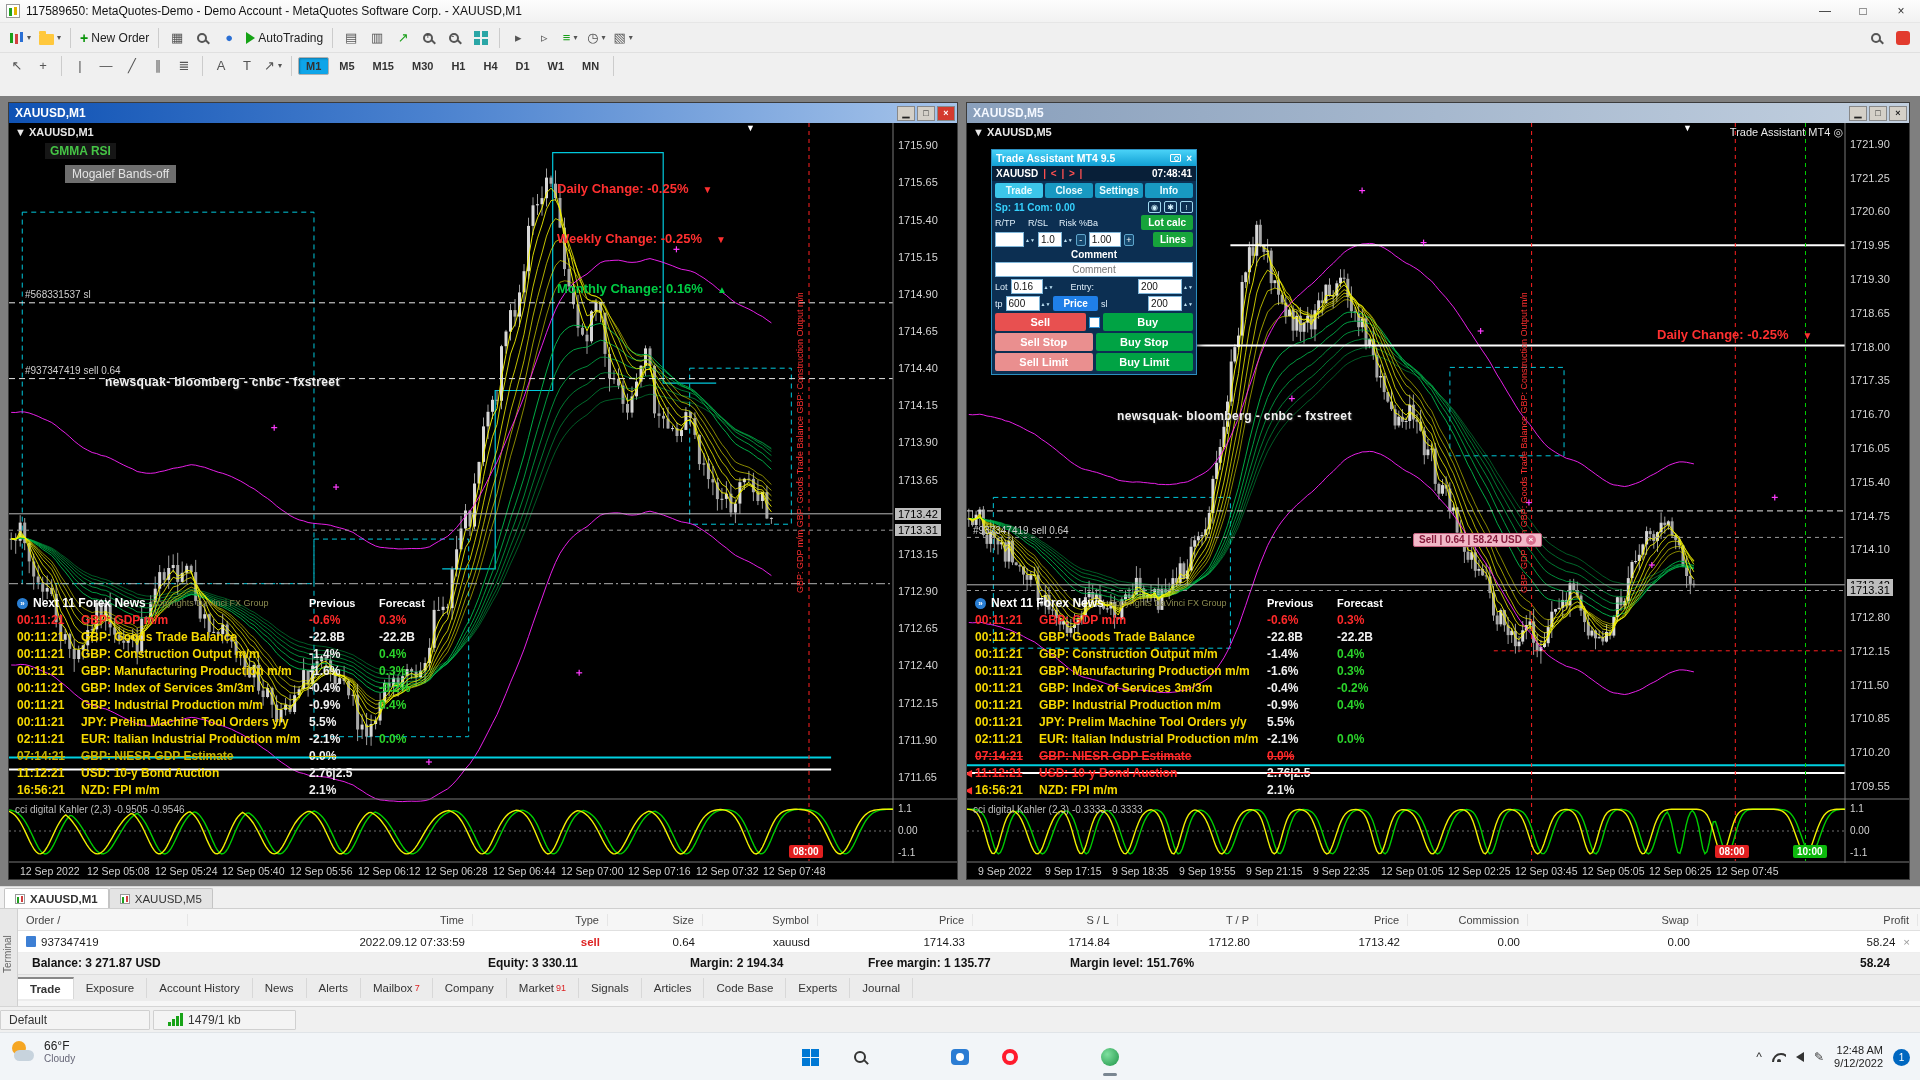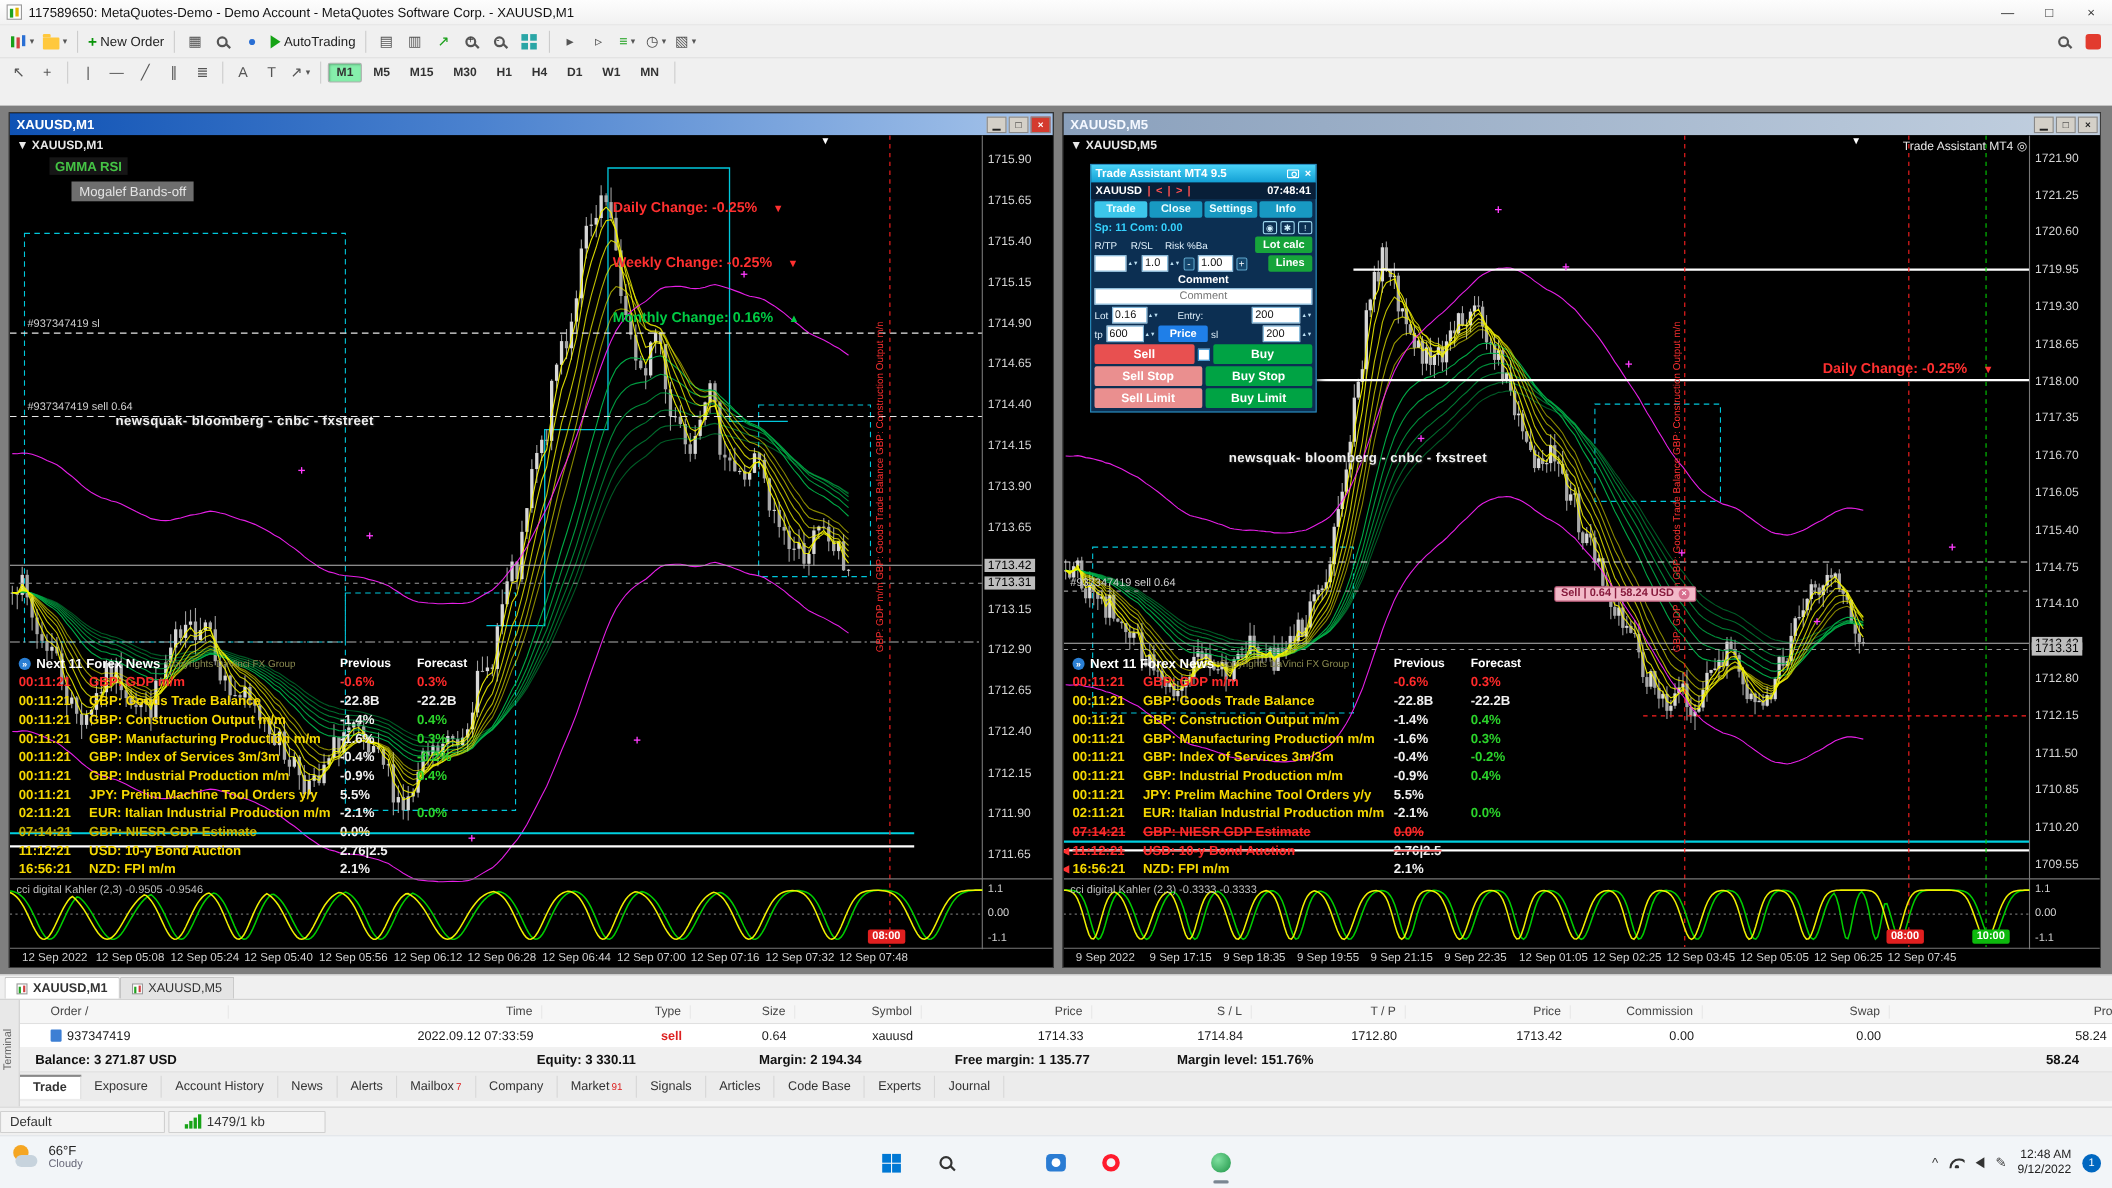"M1" .tf-btn.active { background: #86efac -> #0ea5e9 }
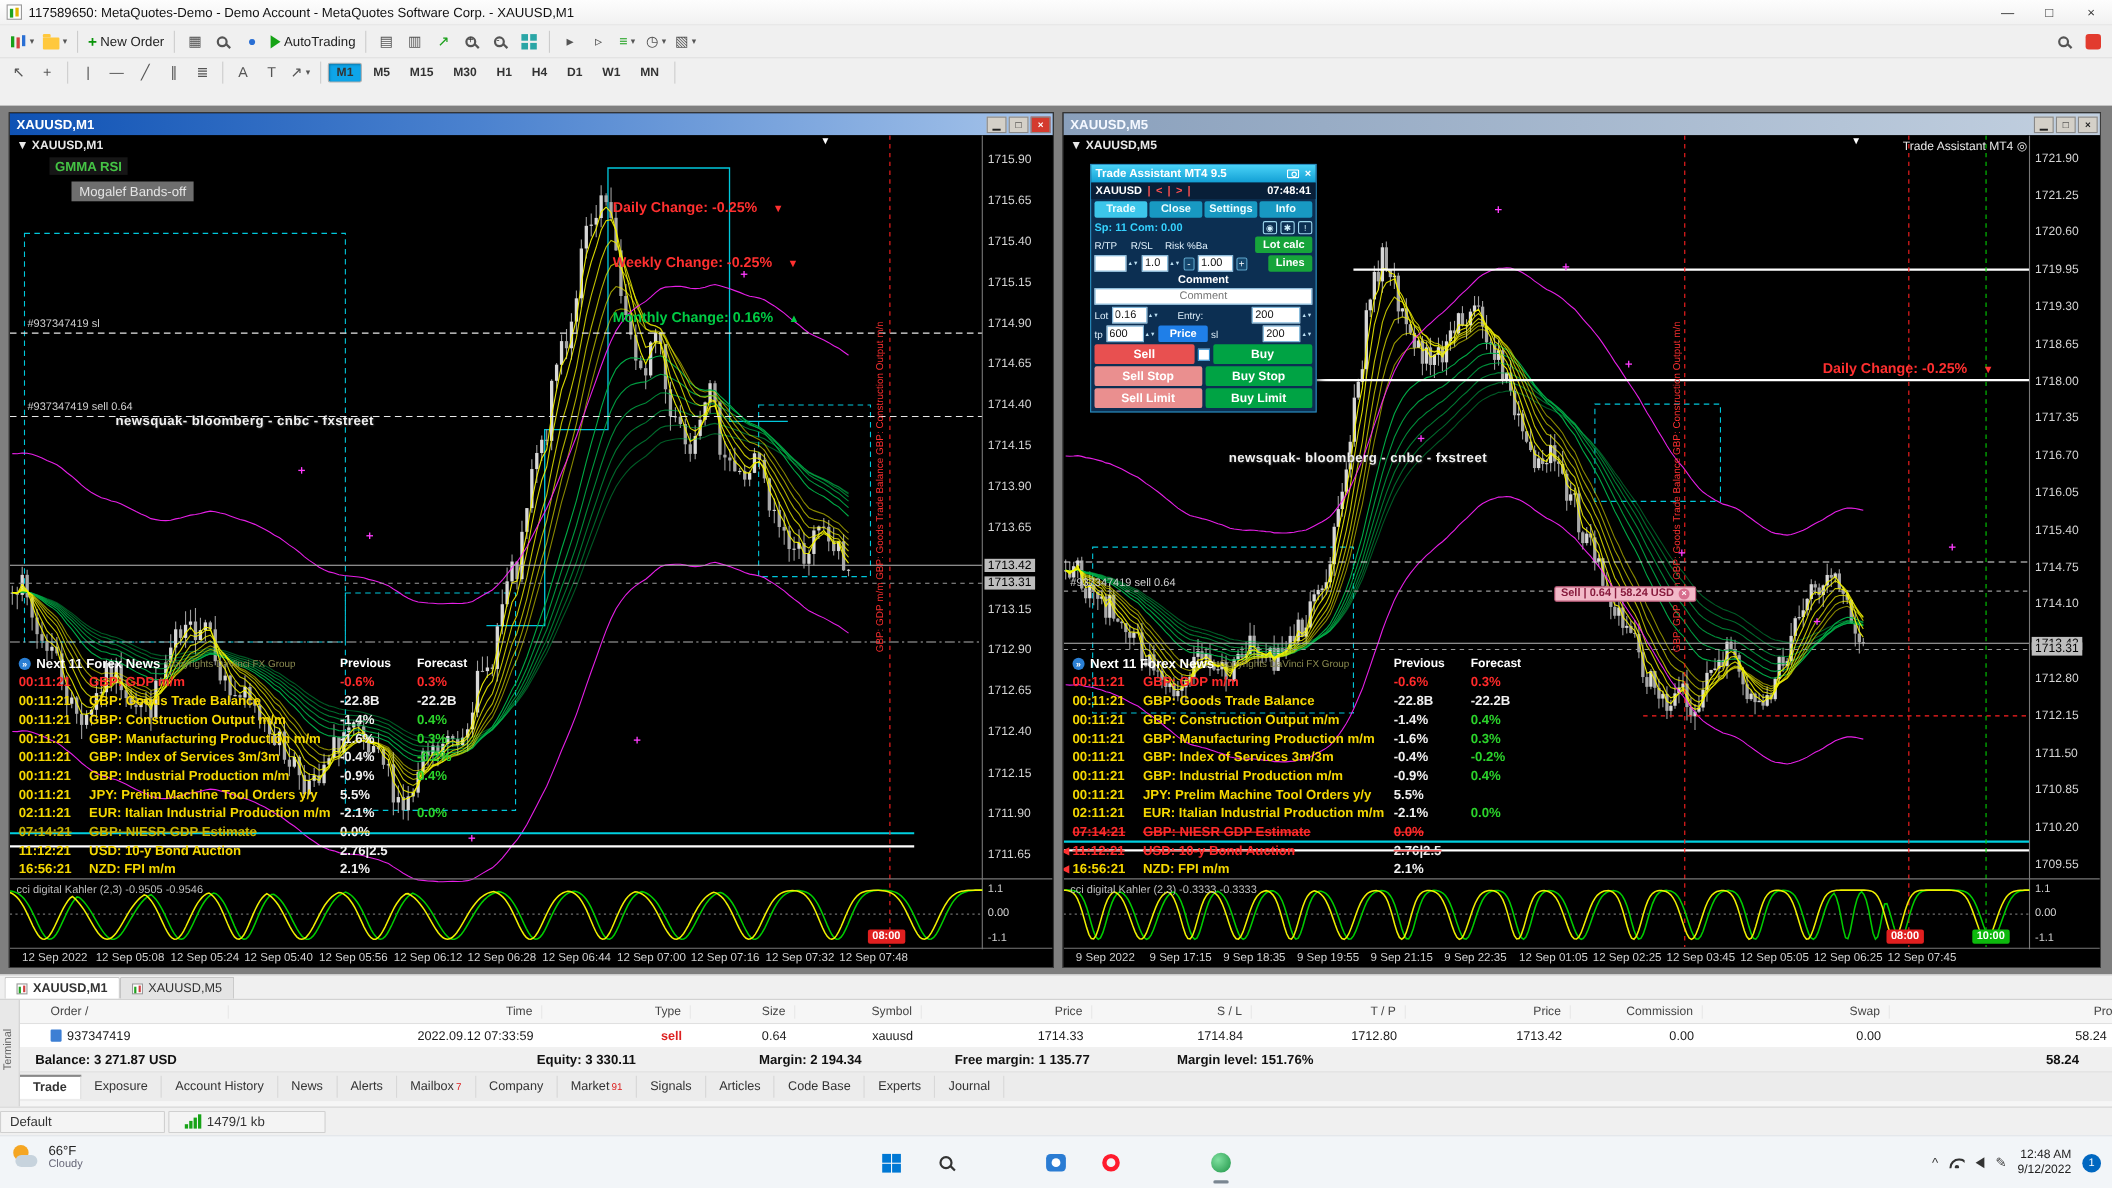"#937347419 sl" div.ov { text: 937347419 -> 568331537 }
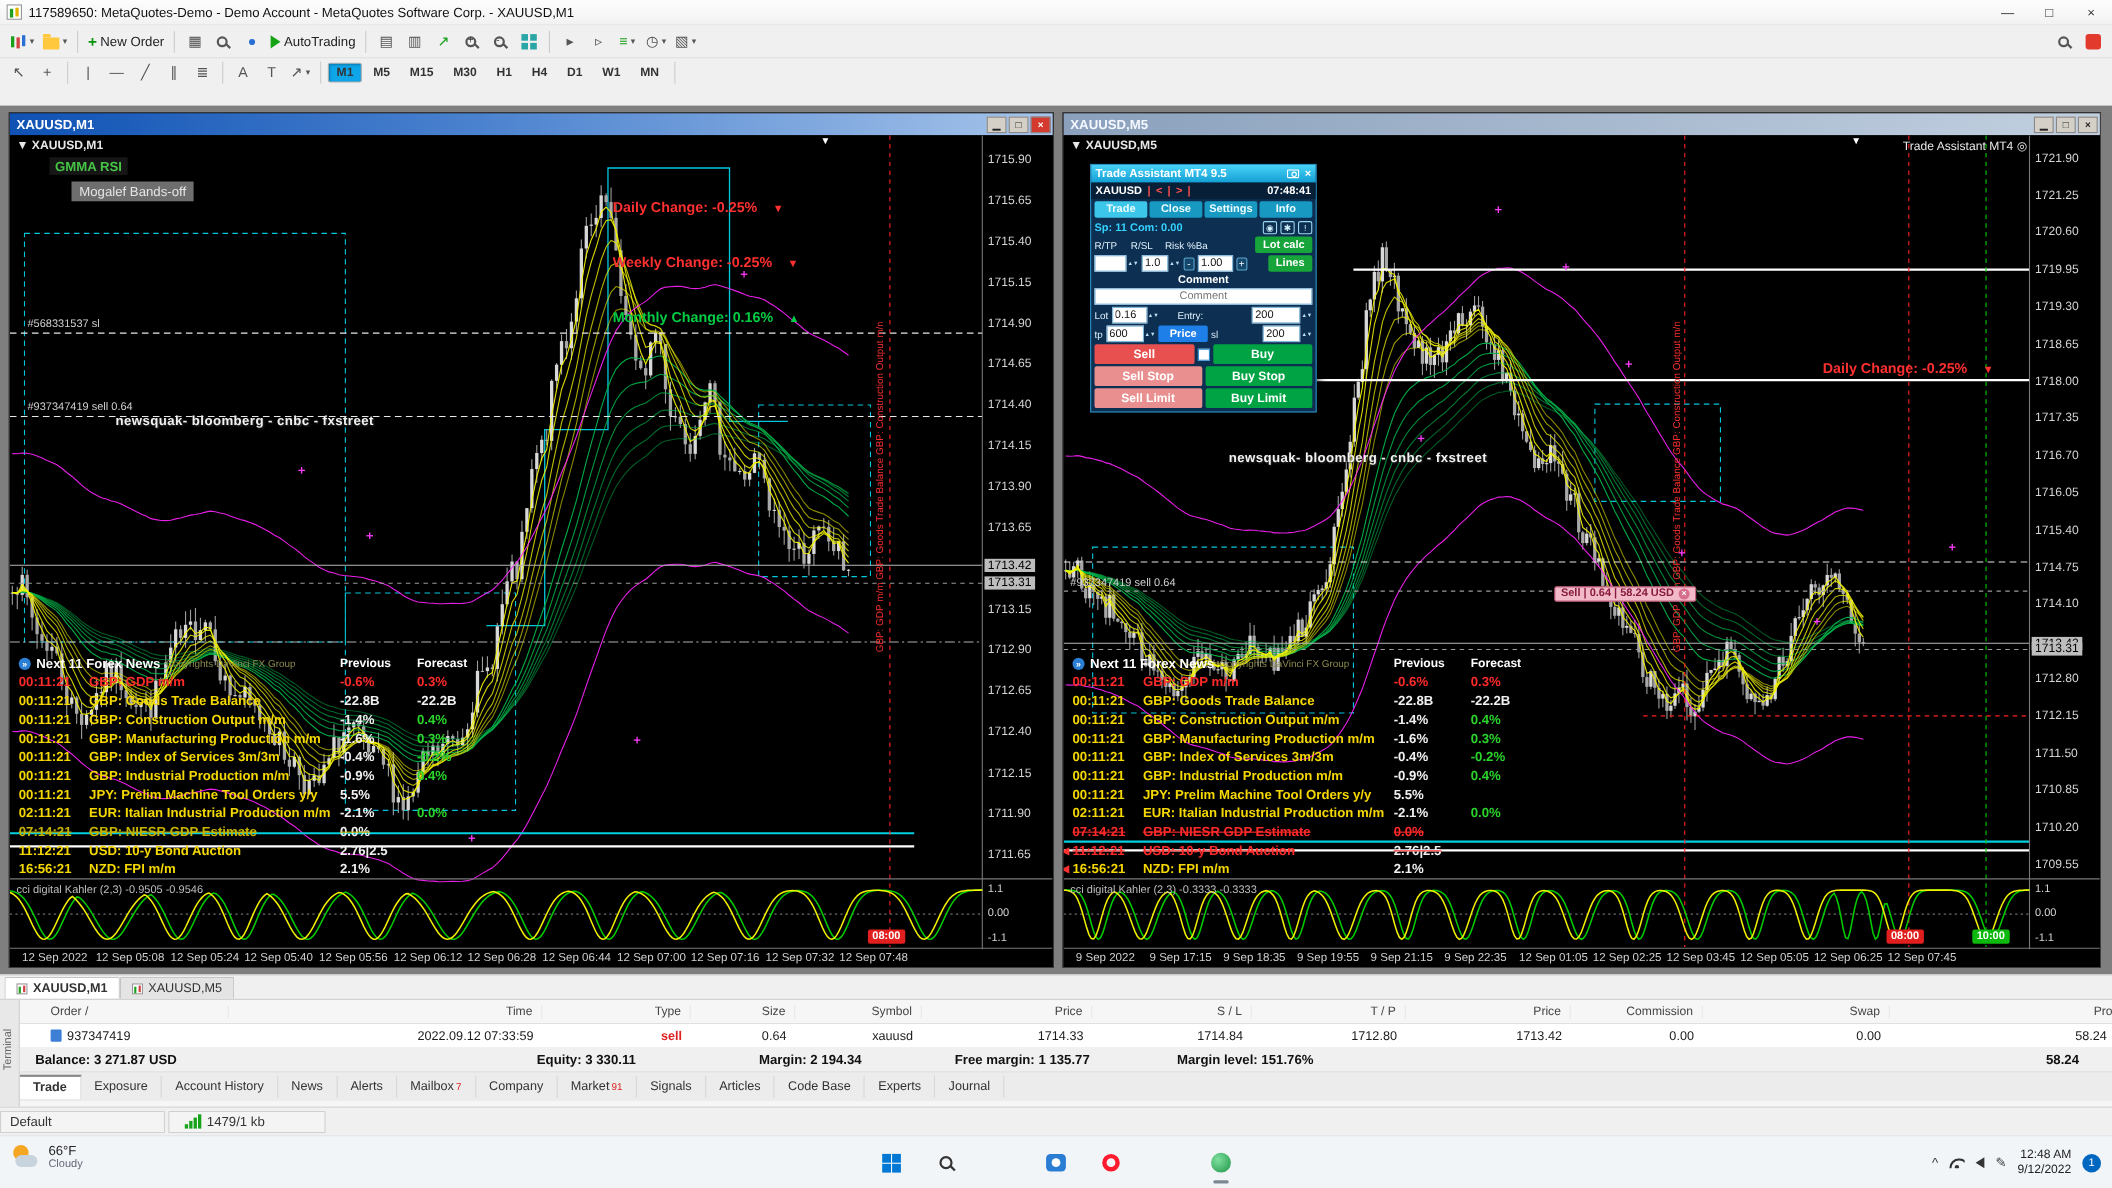"Order /" .tgrid { padding-left: 20px -> none }
